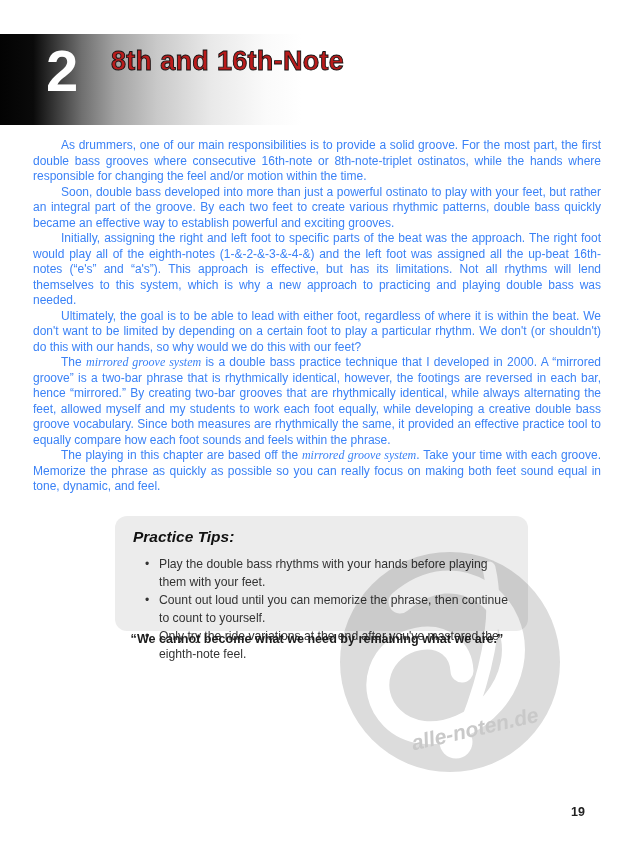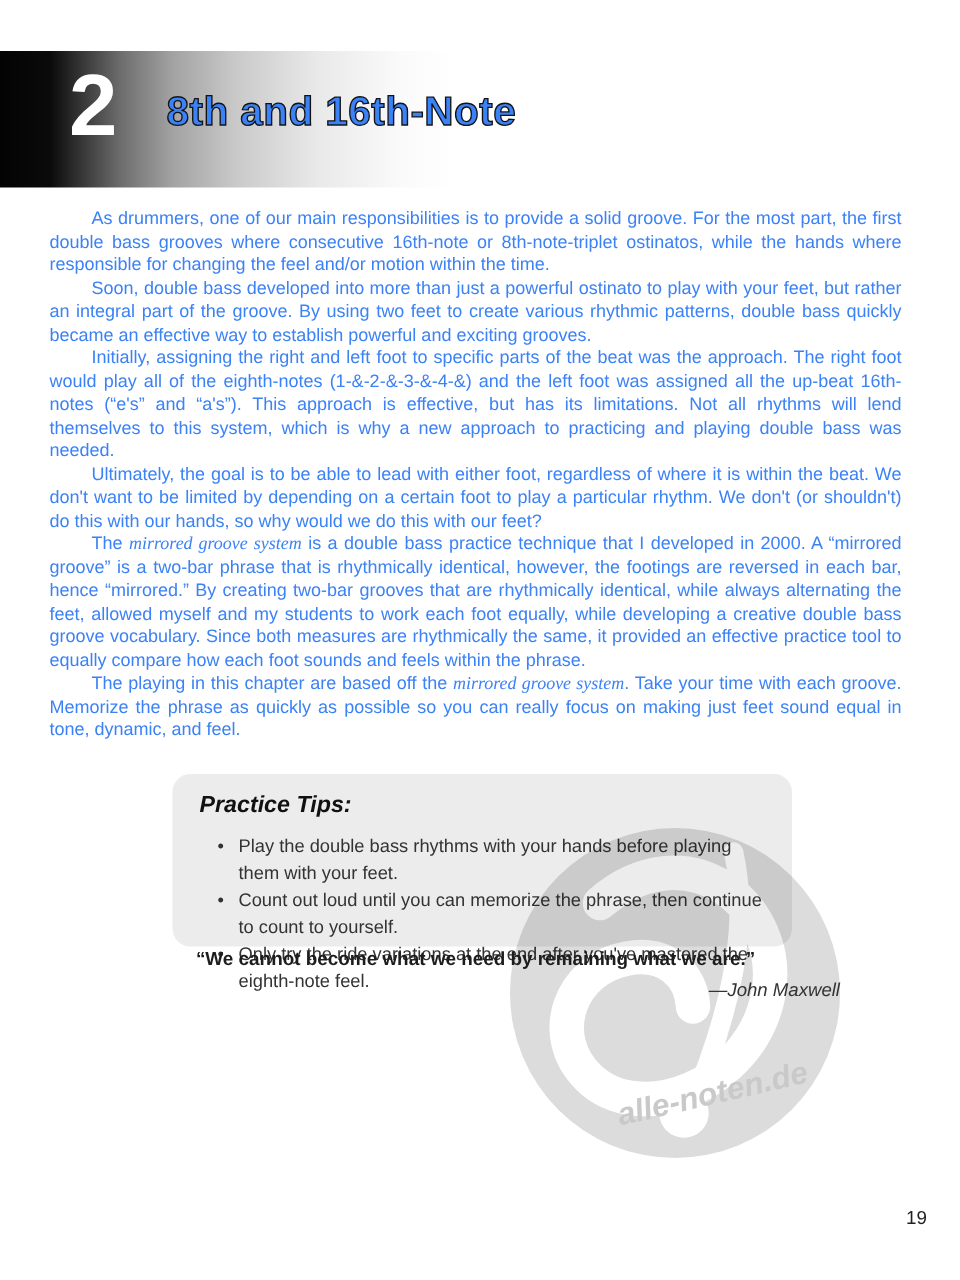"8th and 16th-Note" .chapter-title { color: #3b82f6 -> #b91c1c; top: 62px -> 49px }
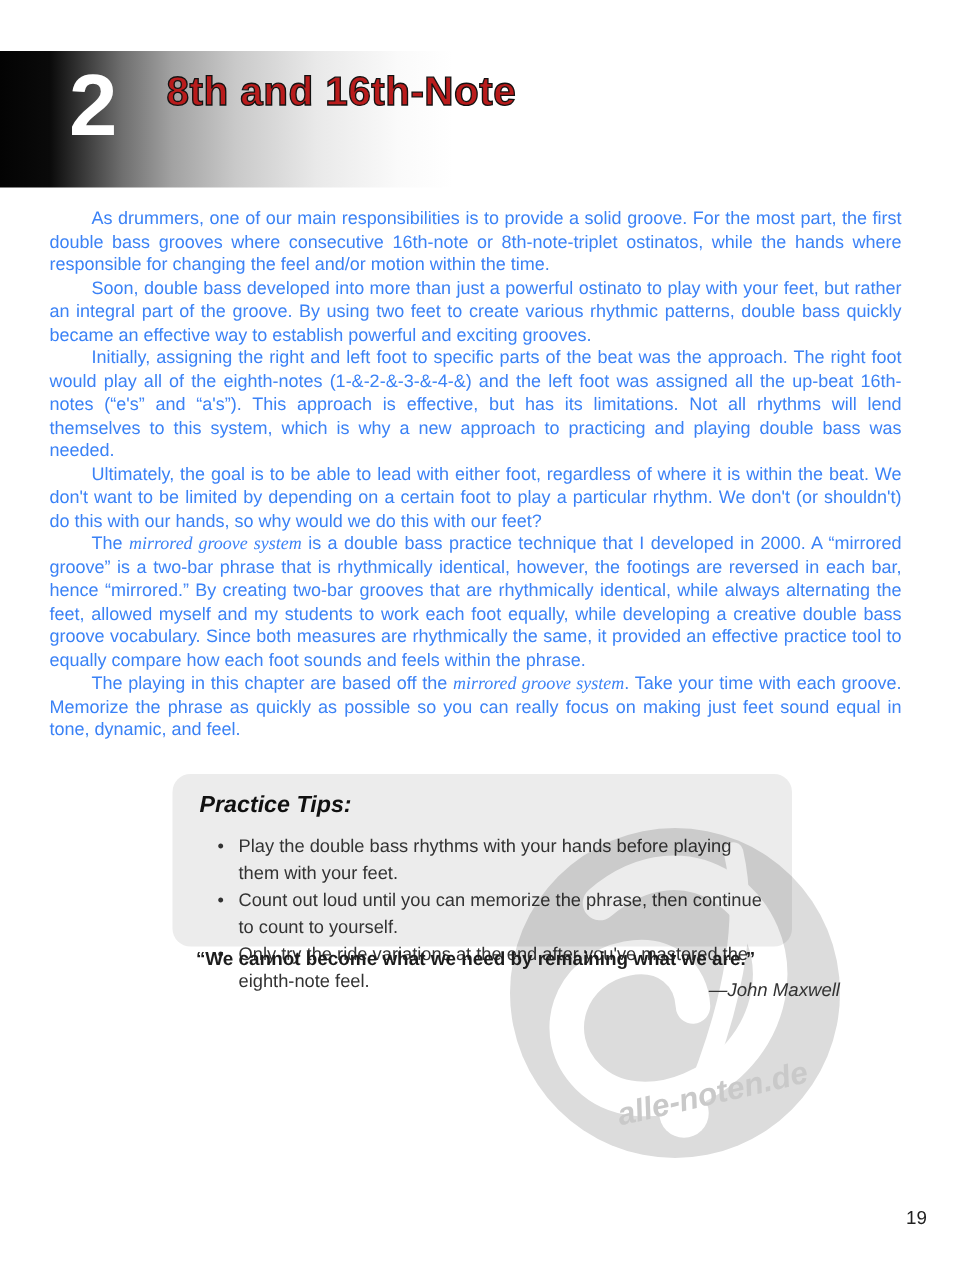"Soon, double bass developed into" span { text: using -> each }
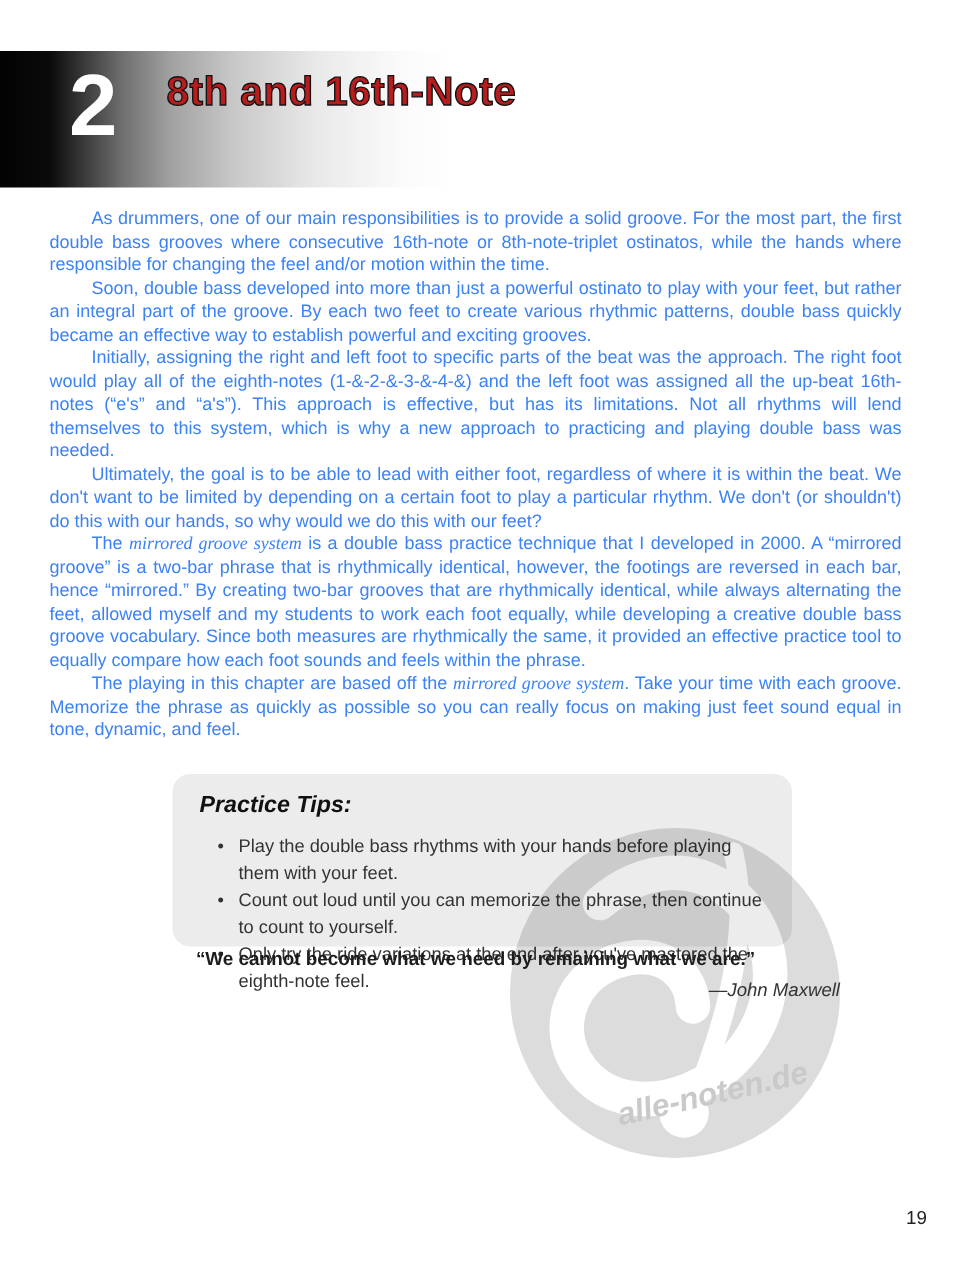". Take your time with" span { text: just -> both }
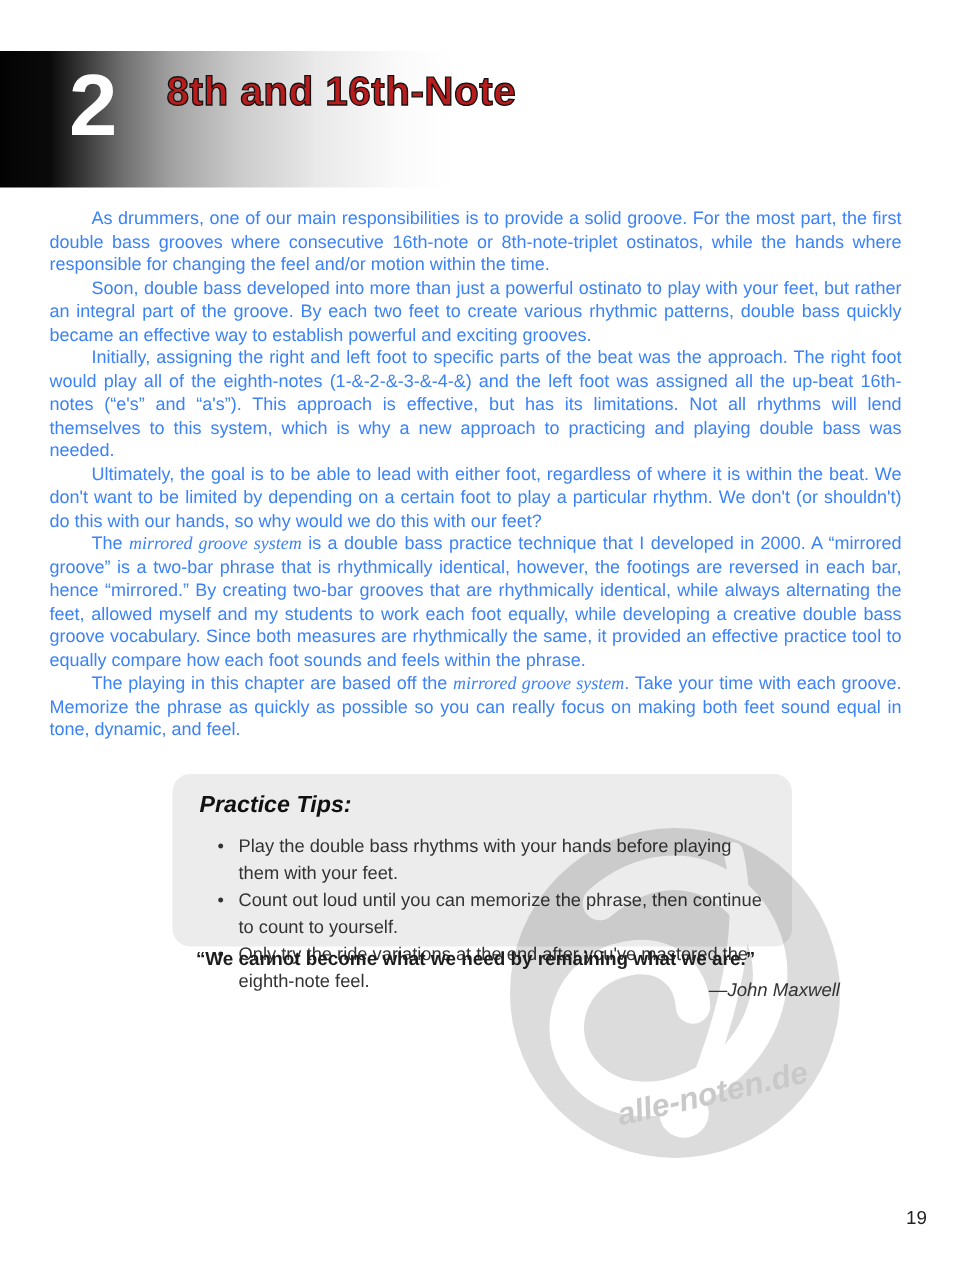"—John Maxwell" p.quote-attribution { html: <p>—John Maxwell</p> -> none }
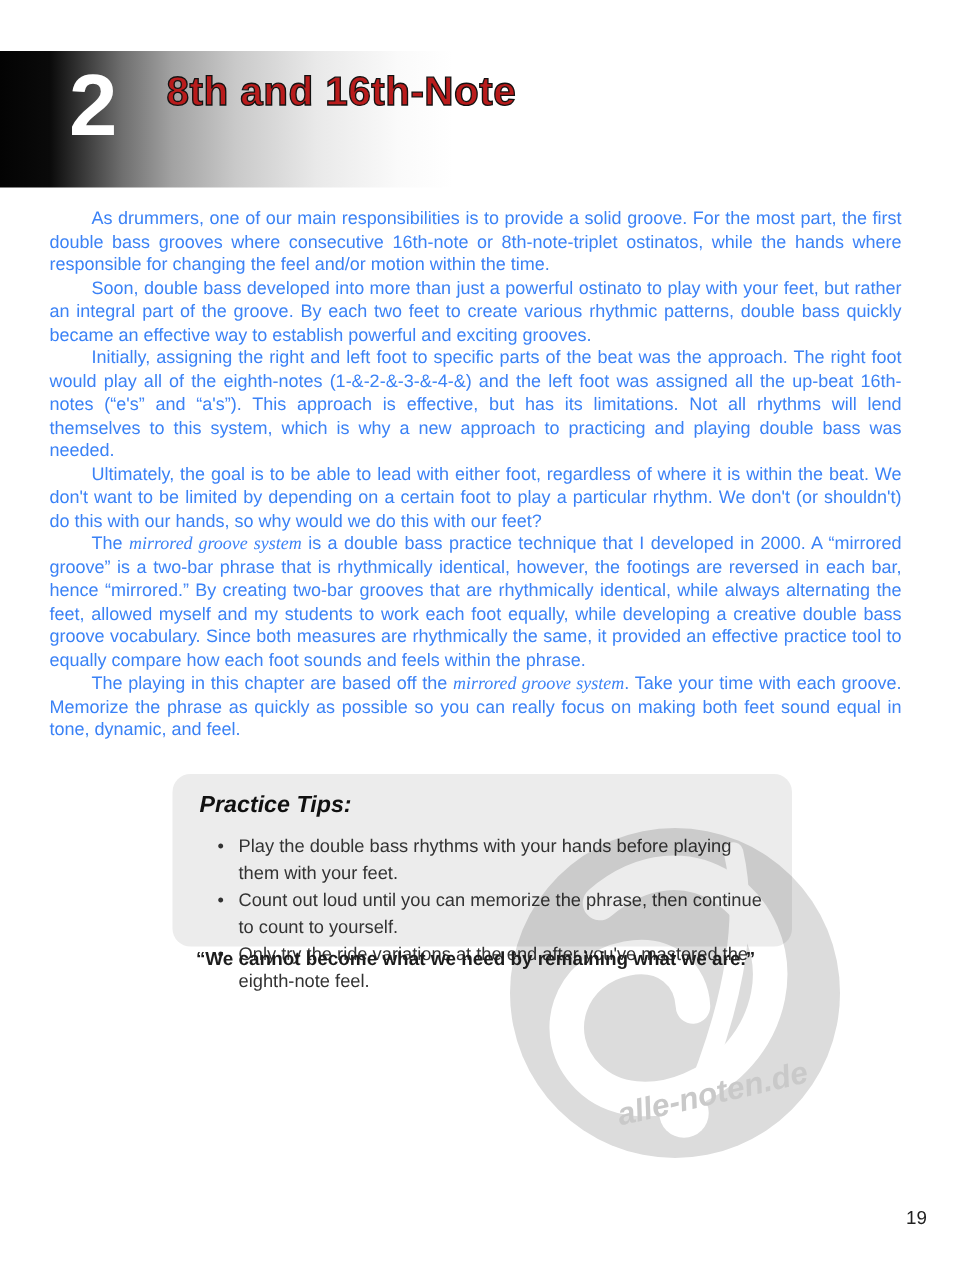"19" .page-number { font-weight: 400 -> 700; left: 604px -> 571px }
